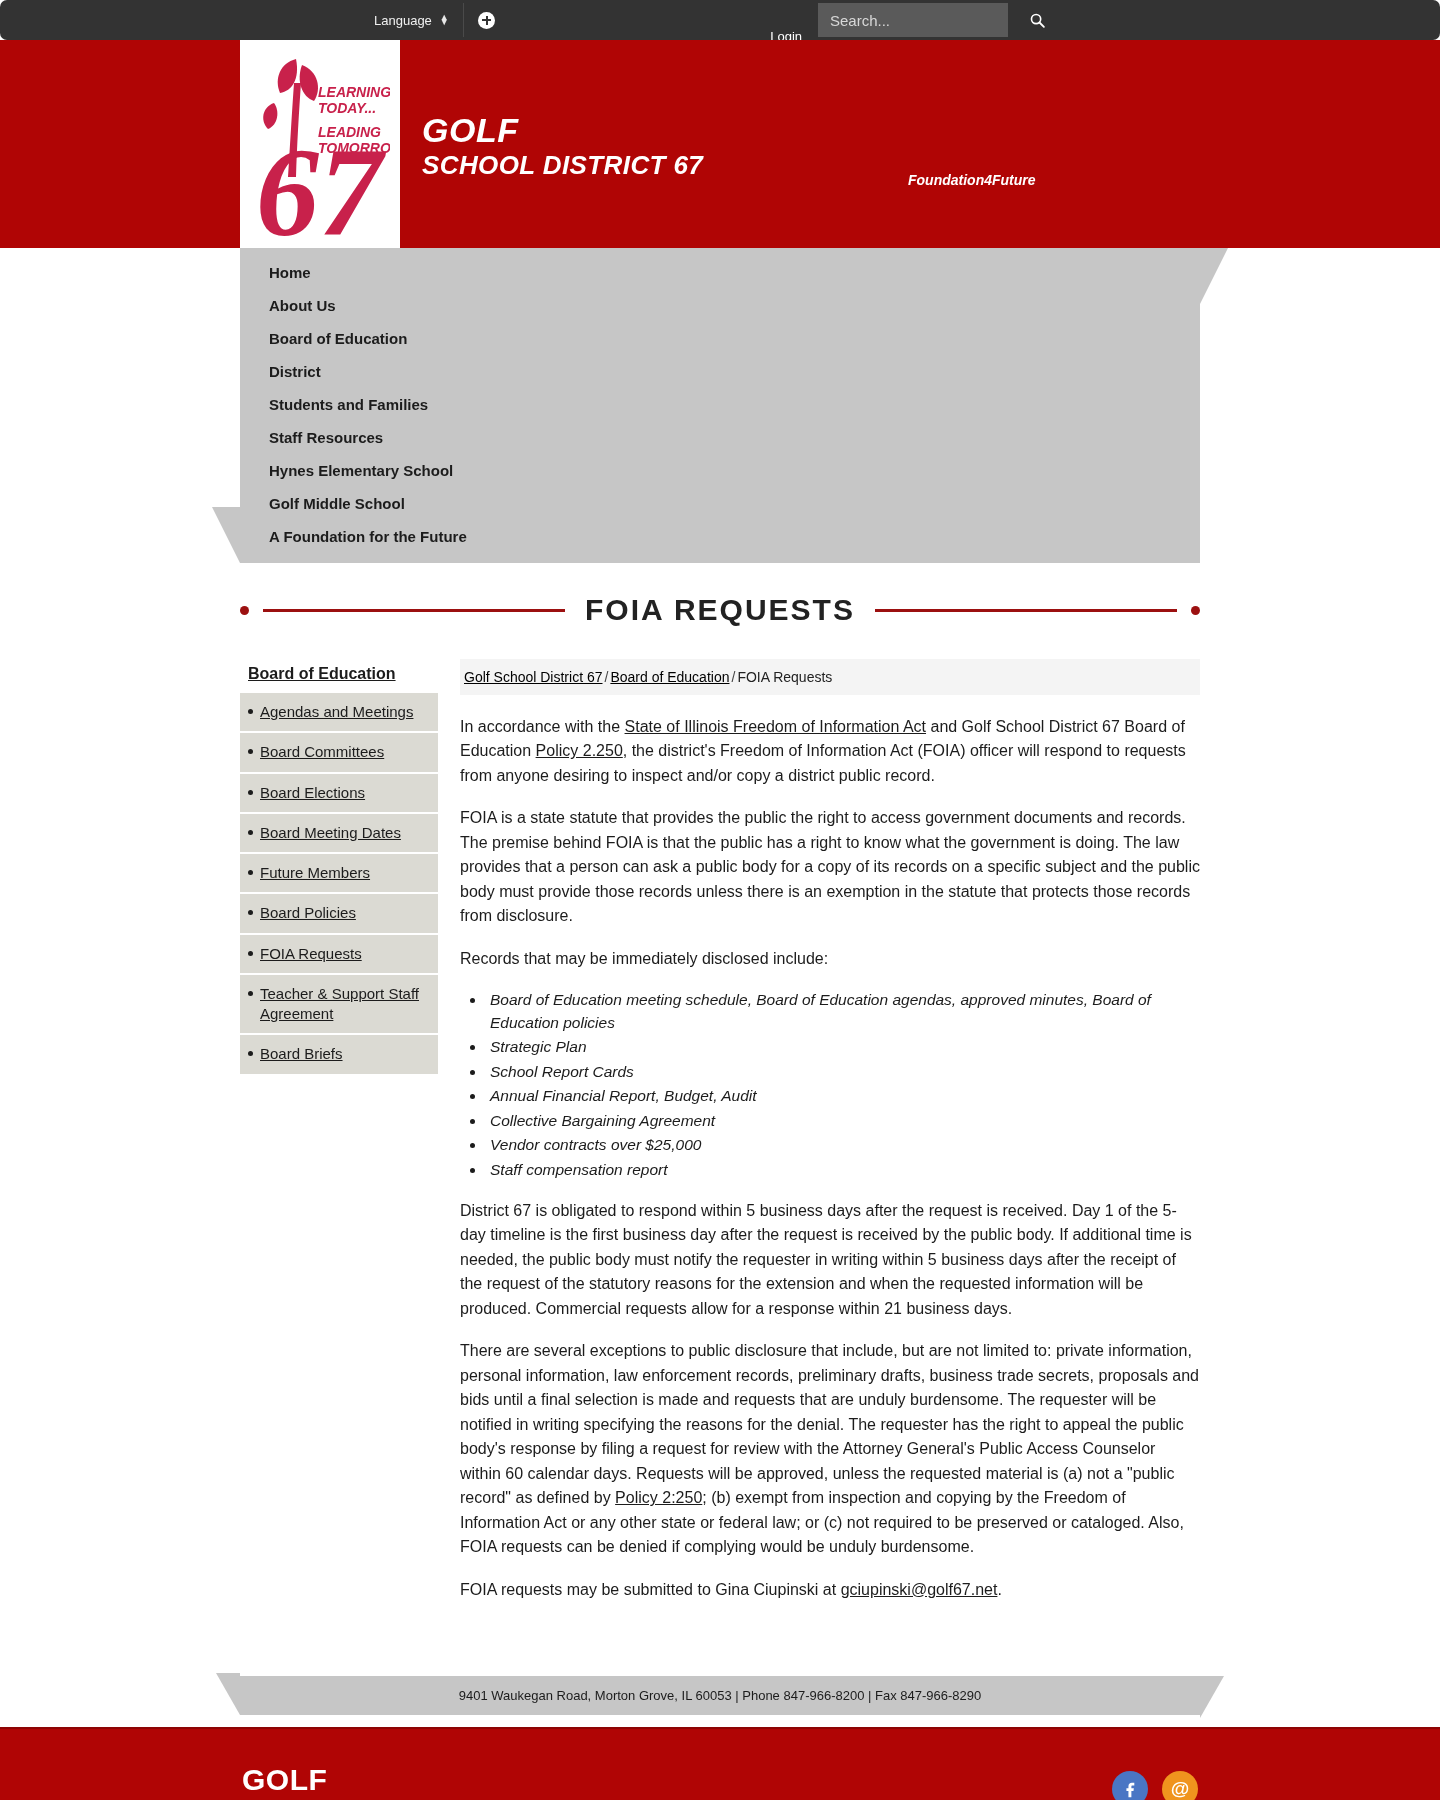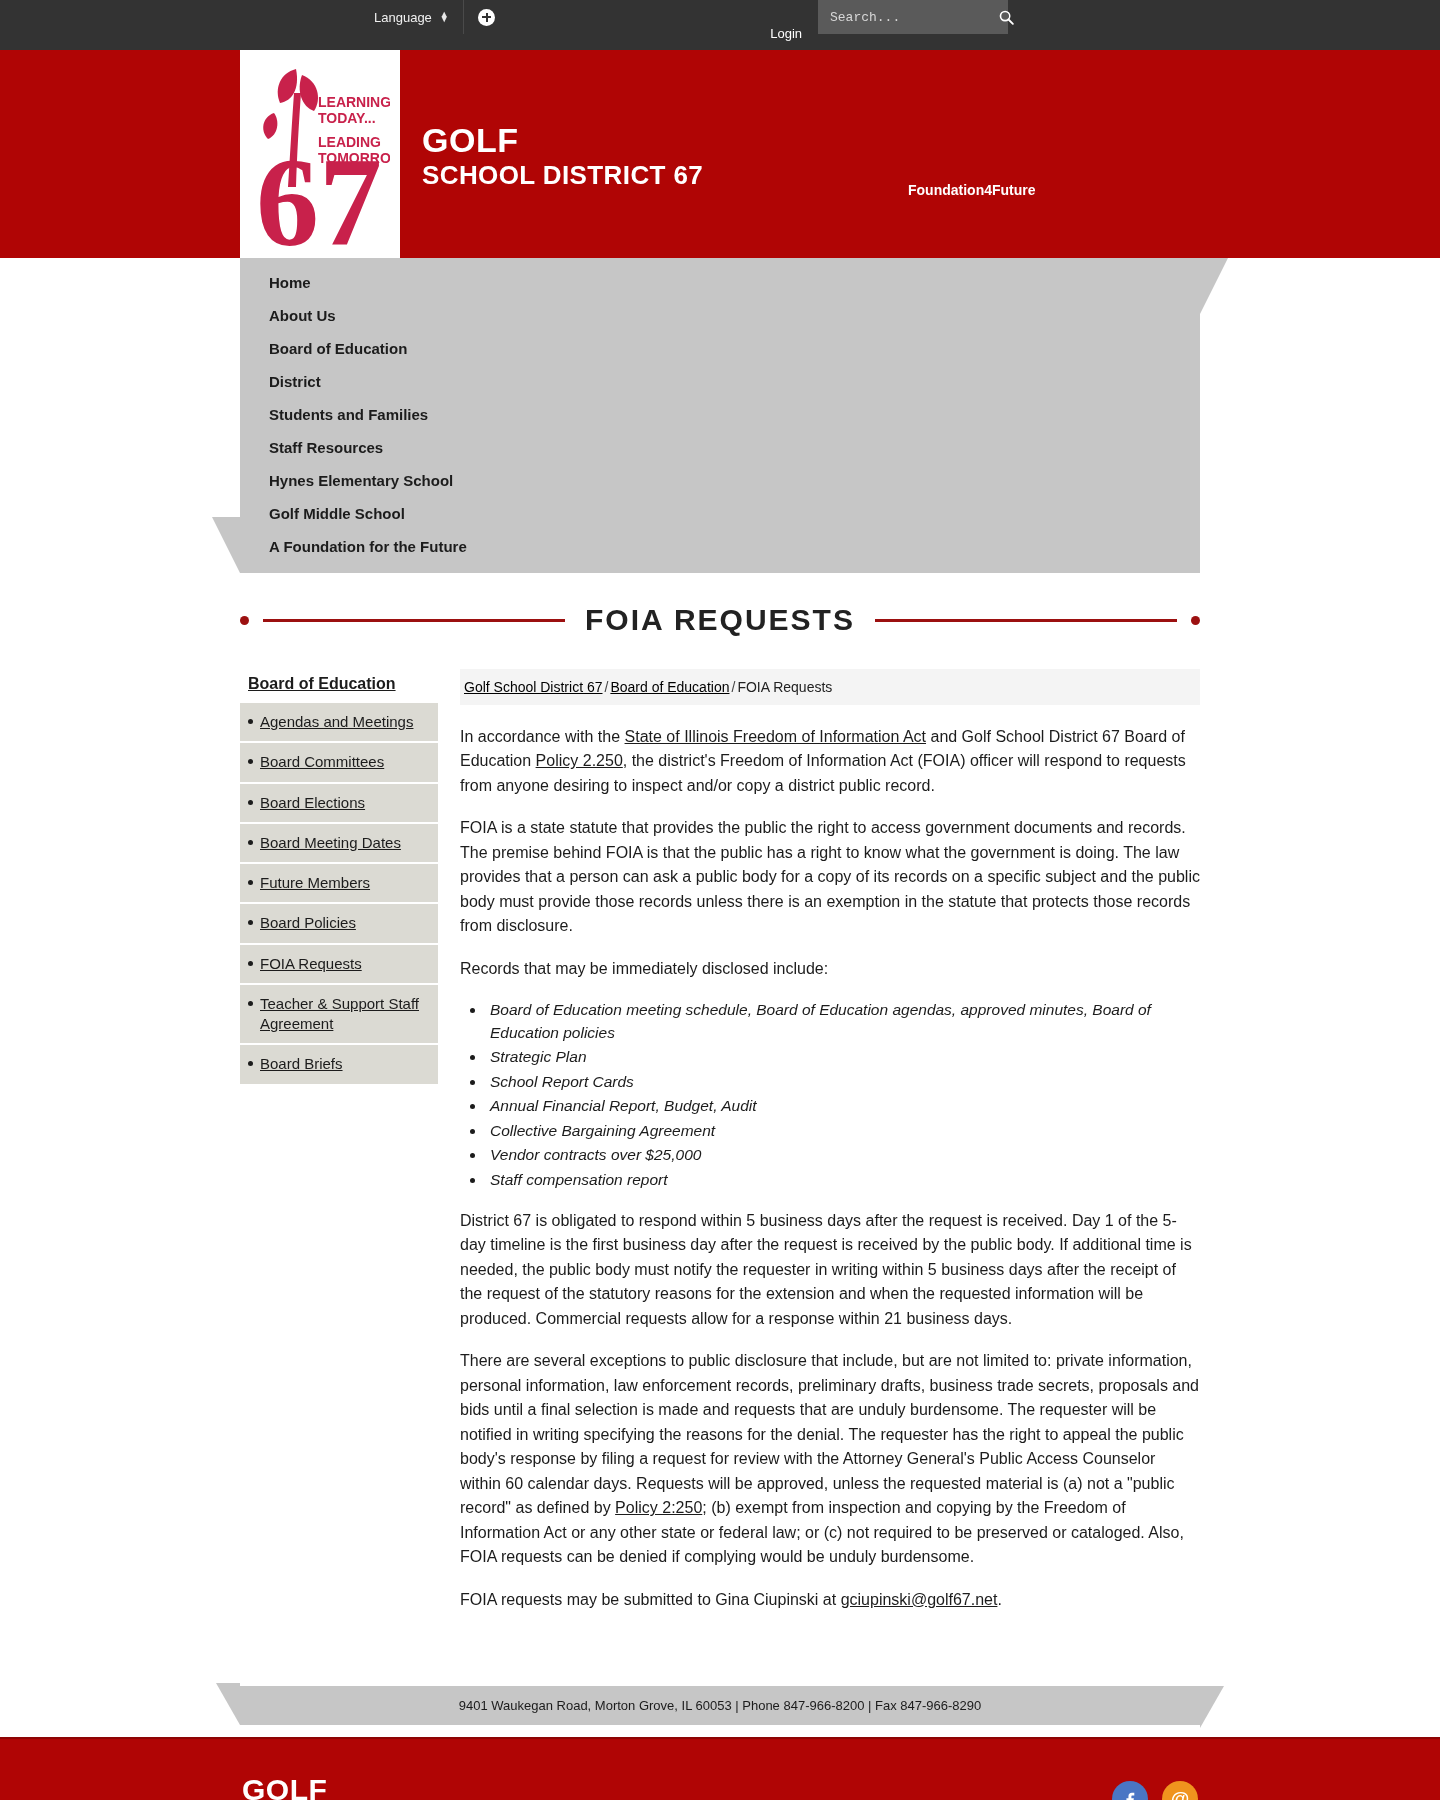"Language" .topbar { align-items: flex-start -> center; border-radius: none -> 7px; height: 50px -> 40px }
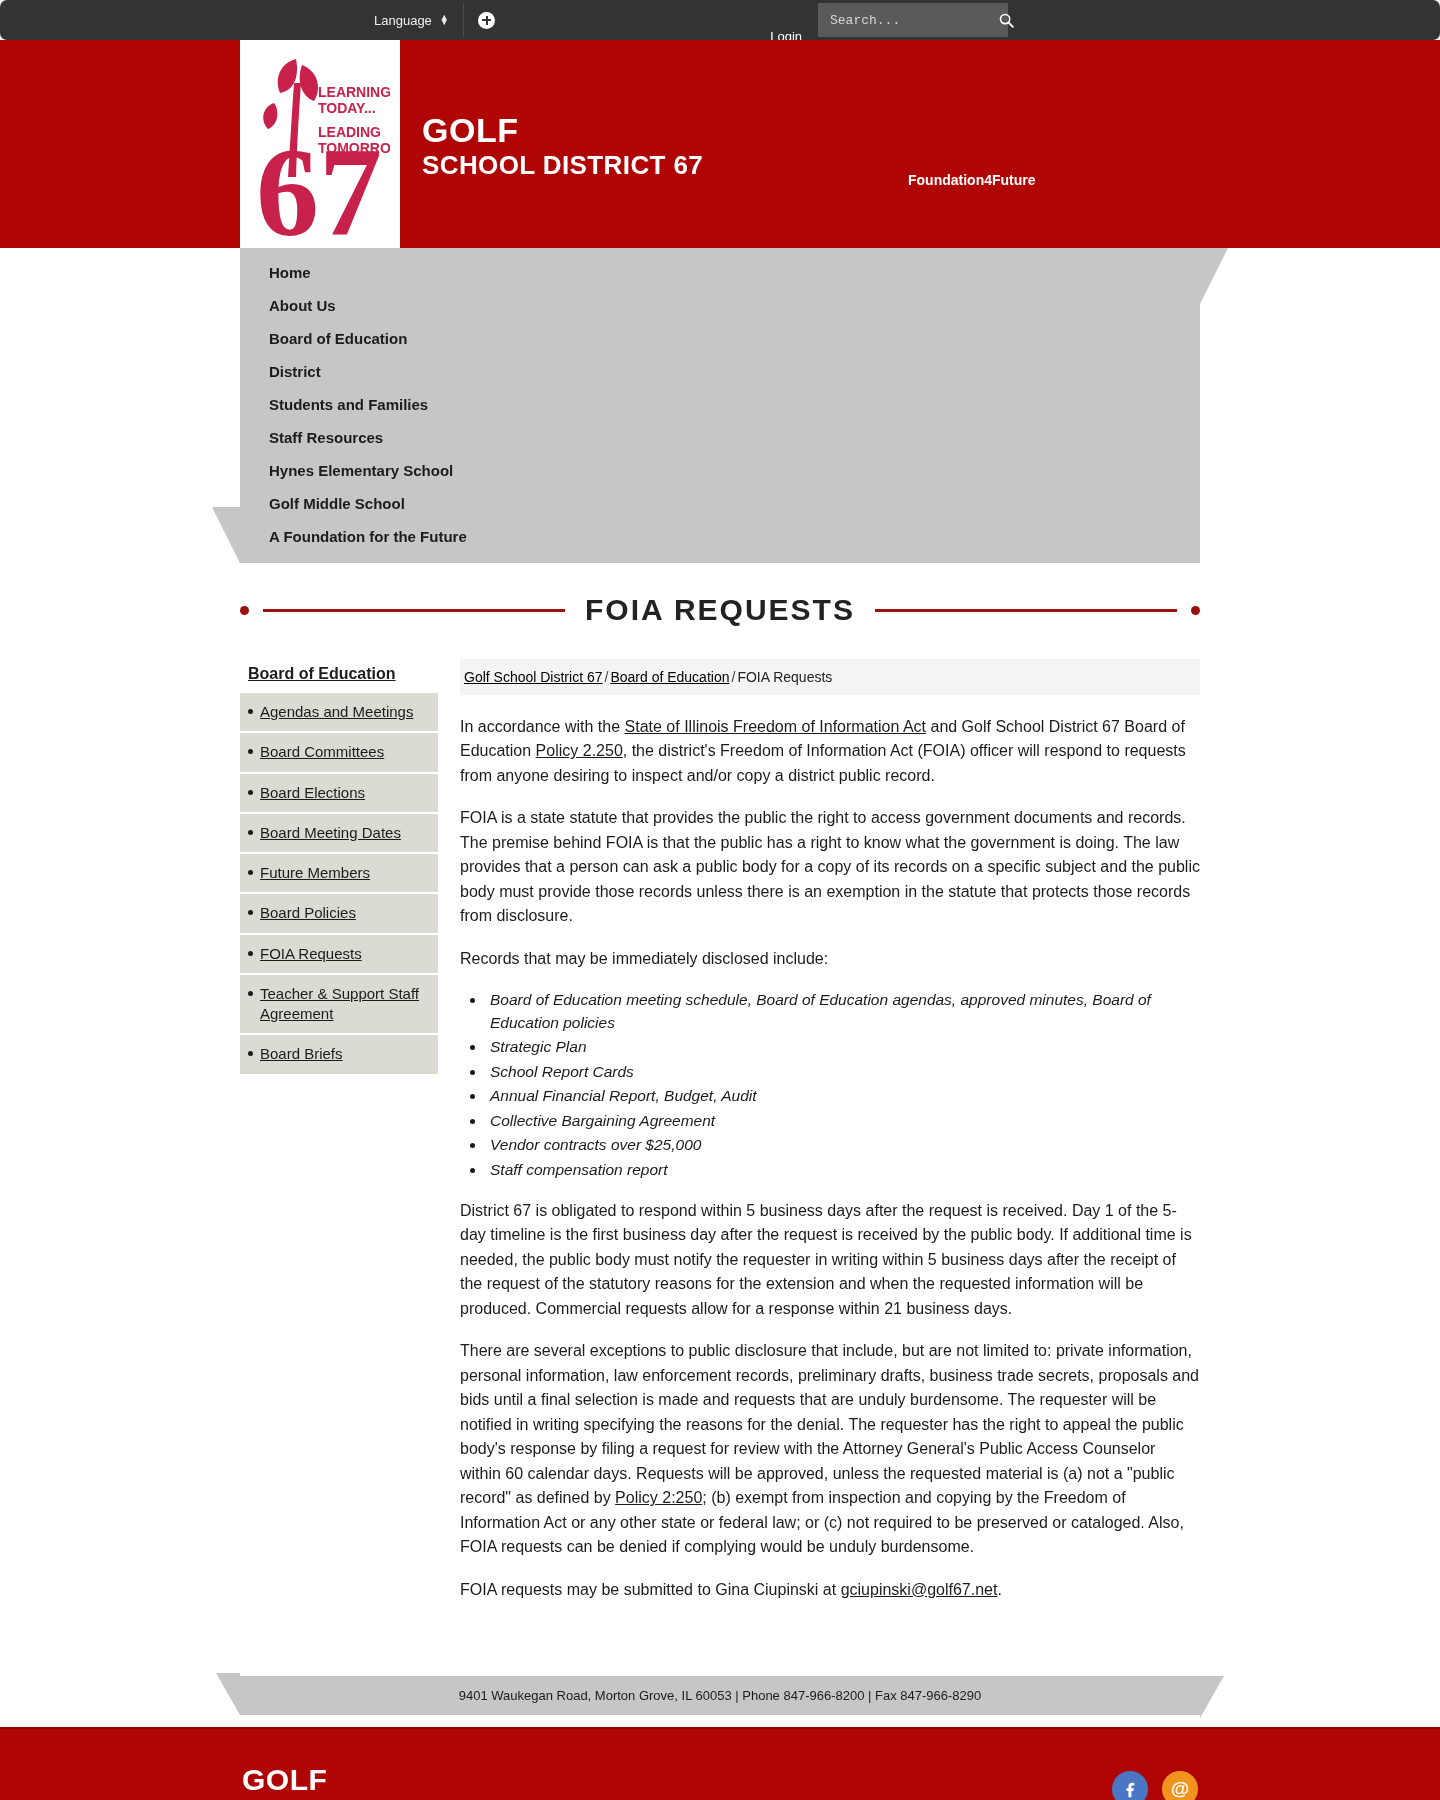"Search..." .search-input { font-family: Liberation Mono, monospace -> Liberation Sans, sans-serif; font-size: 13px -> 15px }
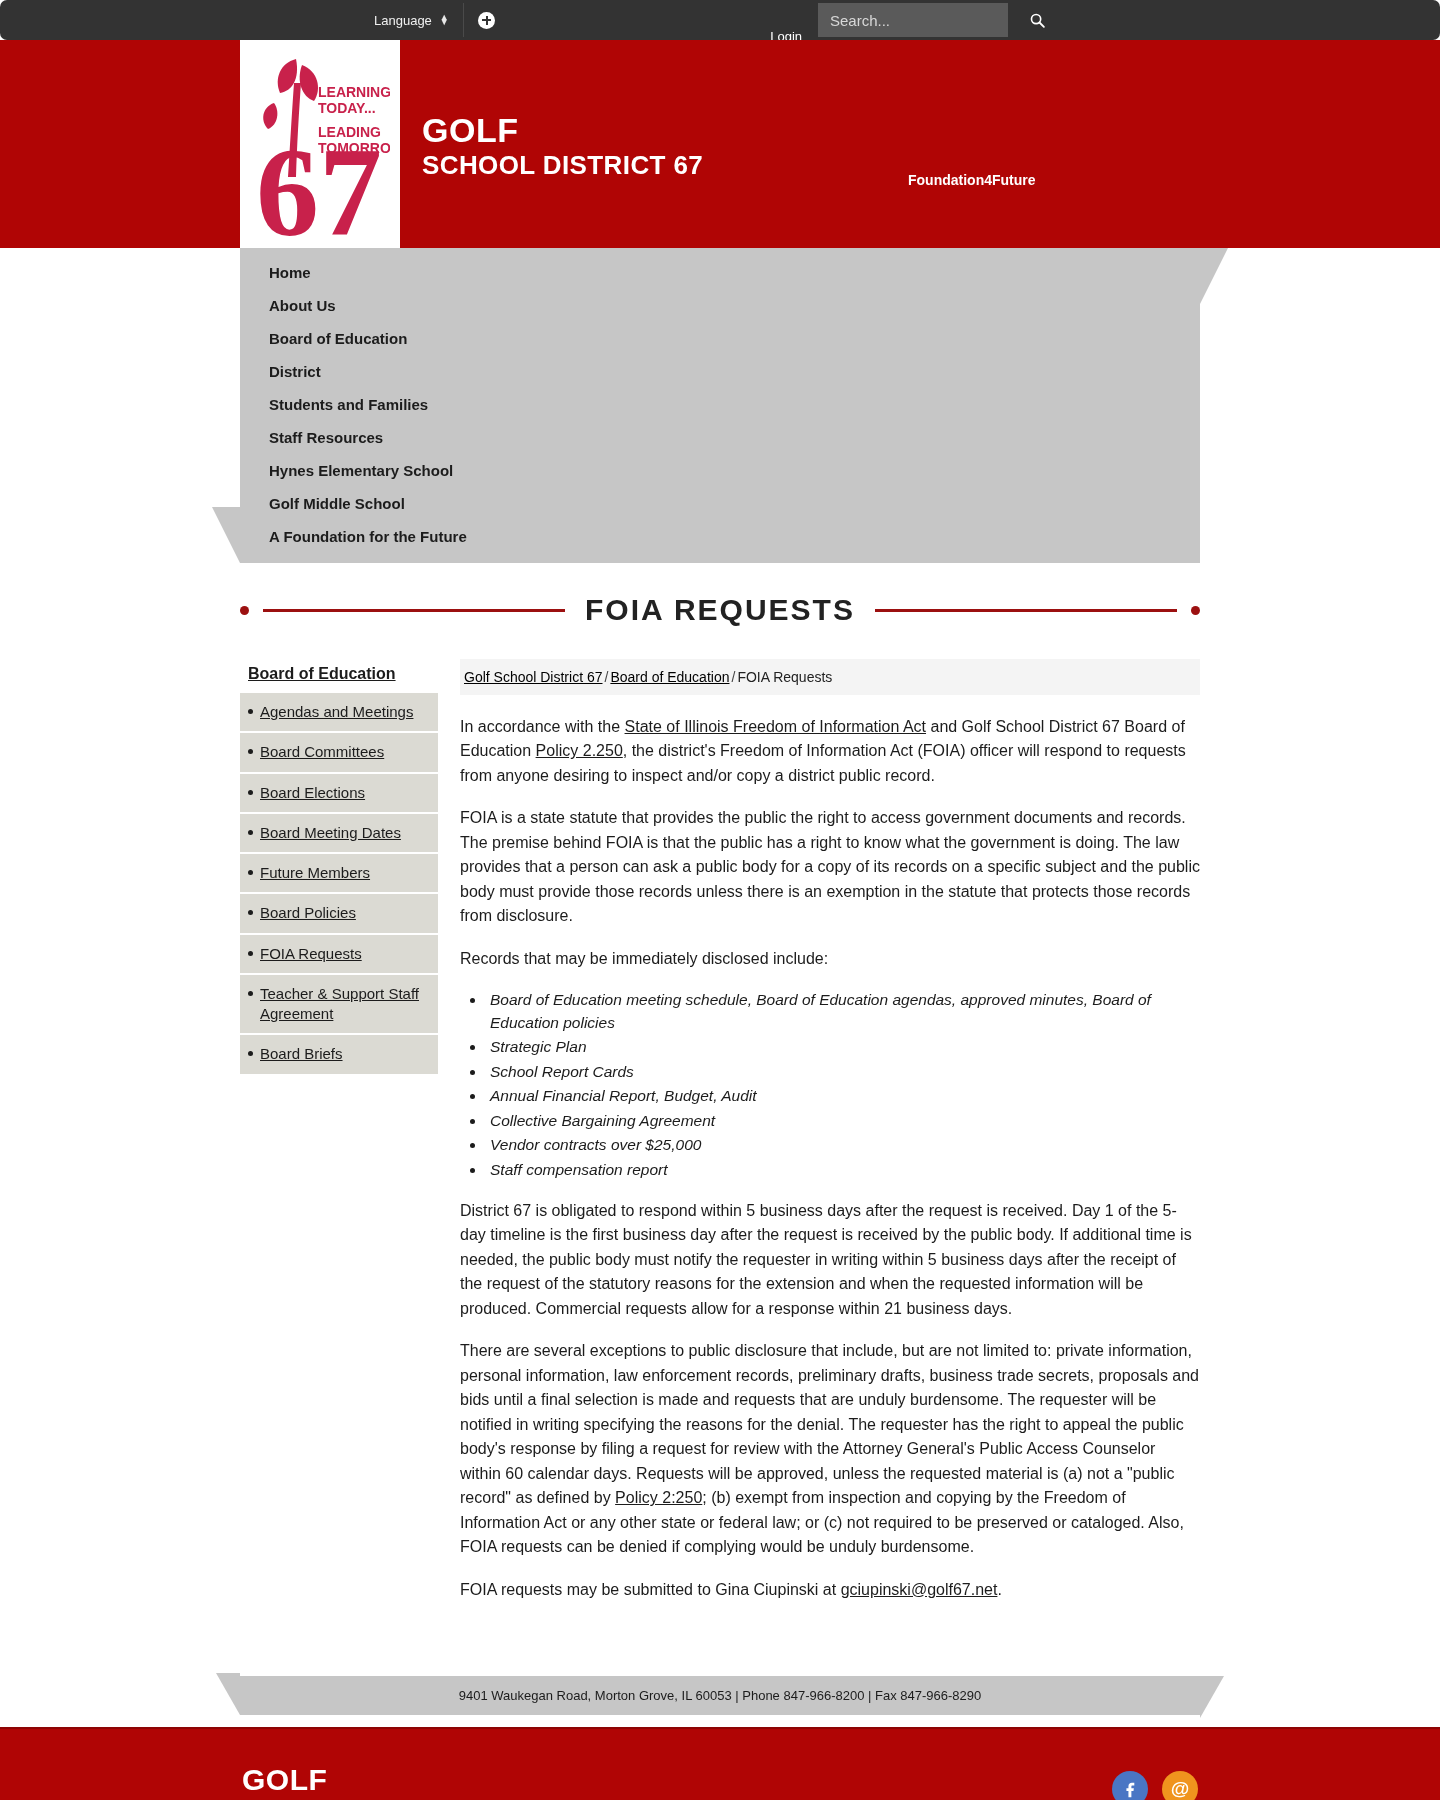"LEARNING" .header-inner { font-style: none -> italic }
